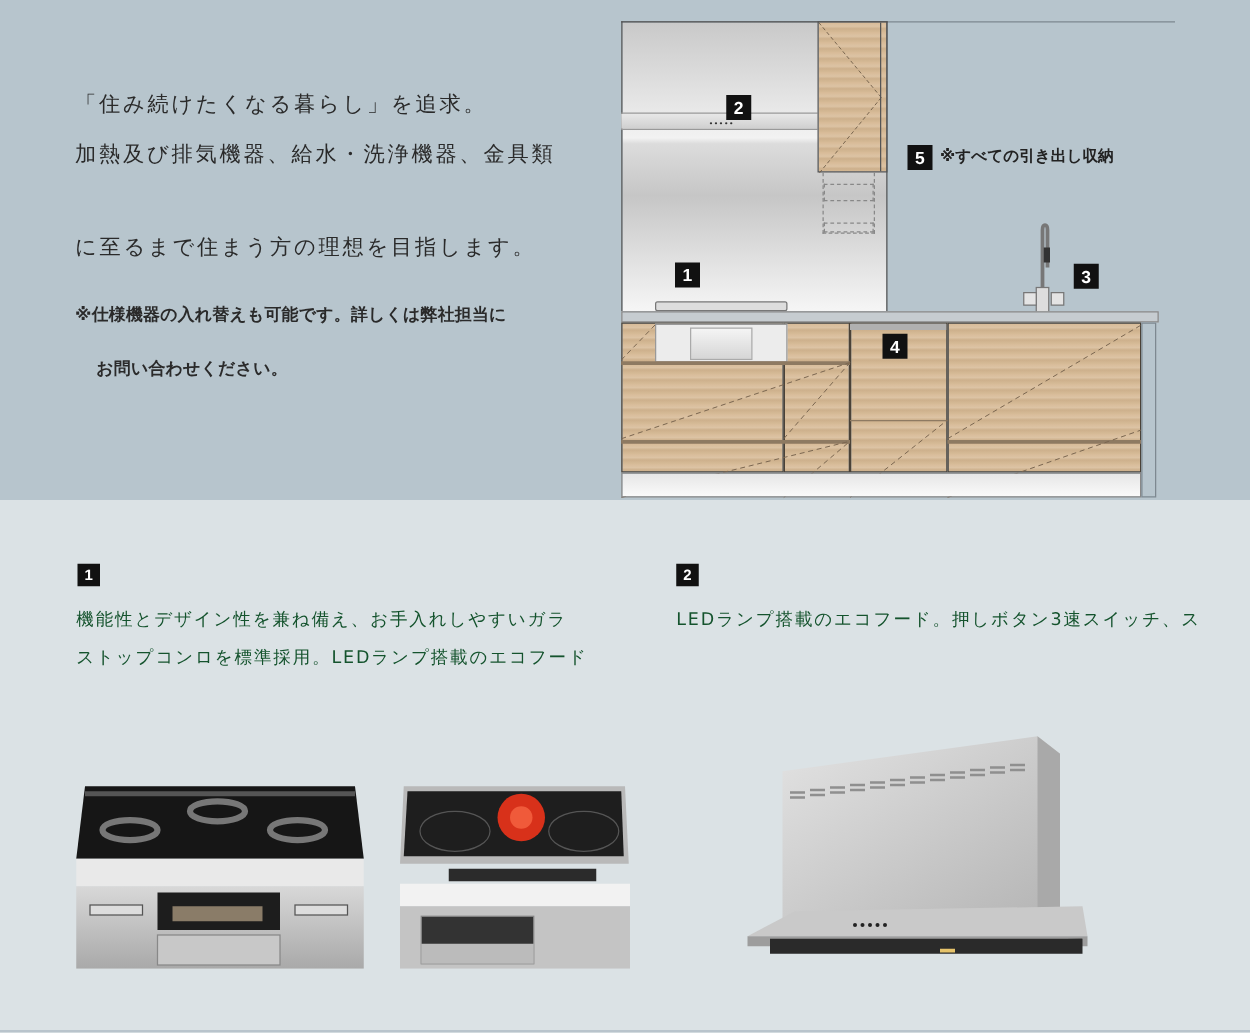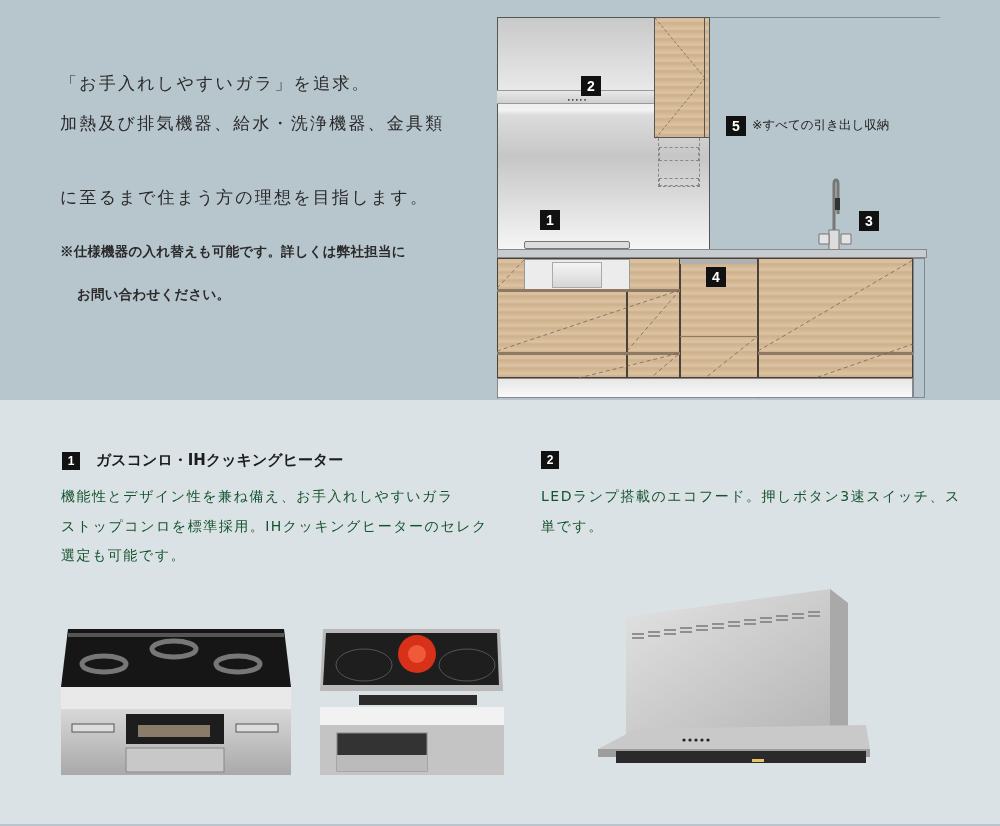"「お手入れしやすいガラ」を追求。" div.line { text: お手入れしやすいガラ -> 住み続けたくなる暮らし }
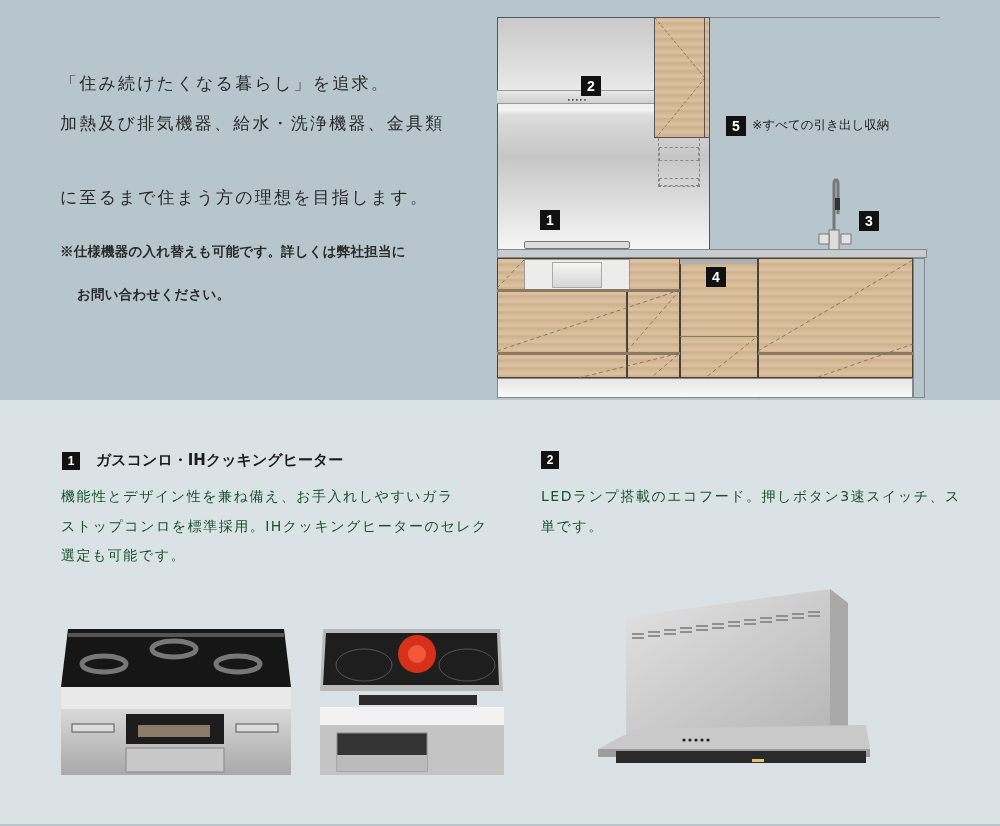"※すべての引き出し収納" div { font-weight: normal -> bold }
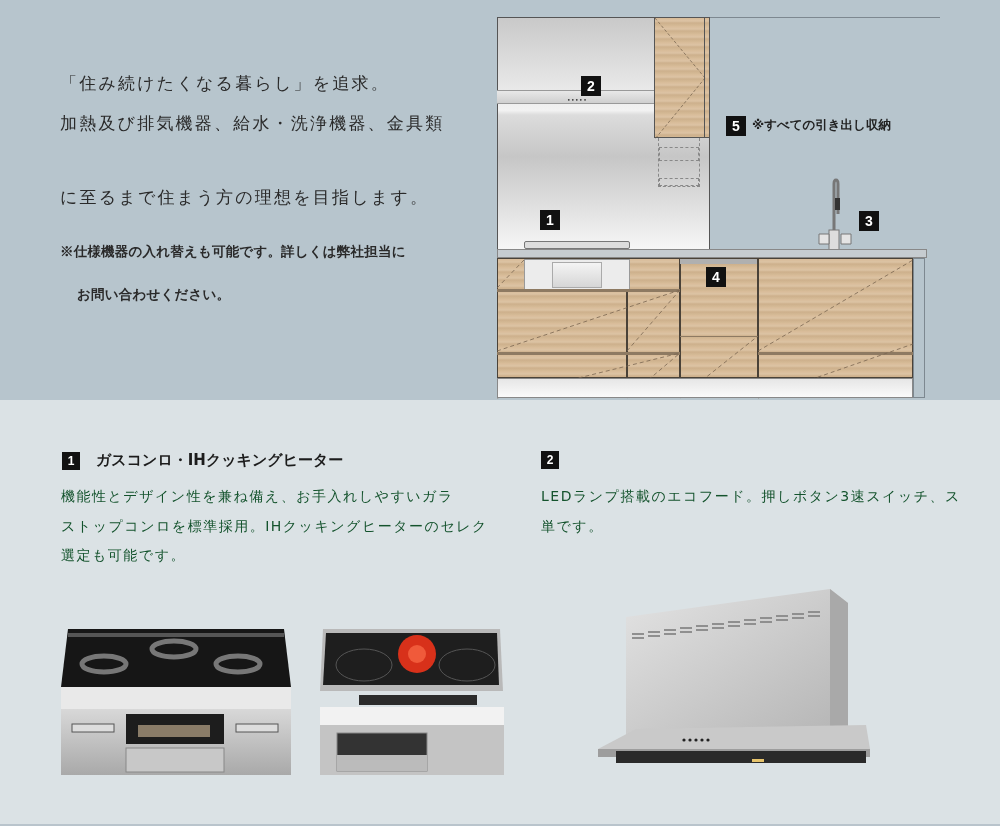"※仕様機器の入れ替えも可能です。詳しくは弊社担当に" .intro .note { font-family: Liberation Mono, monospace -> none }
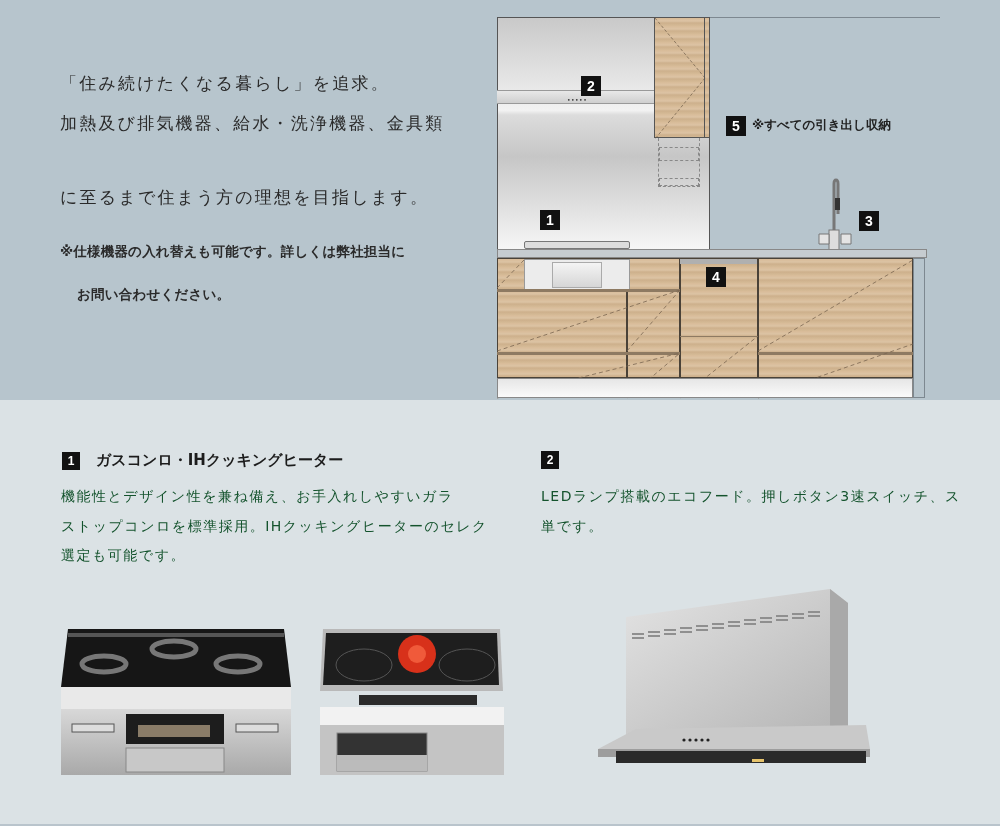"ガスコンロ・IHクッキングヒーター" span { html: <span>ガスコンロ・IHクッキングヒーター</span> -> none }
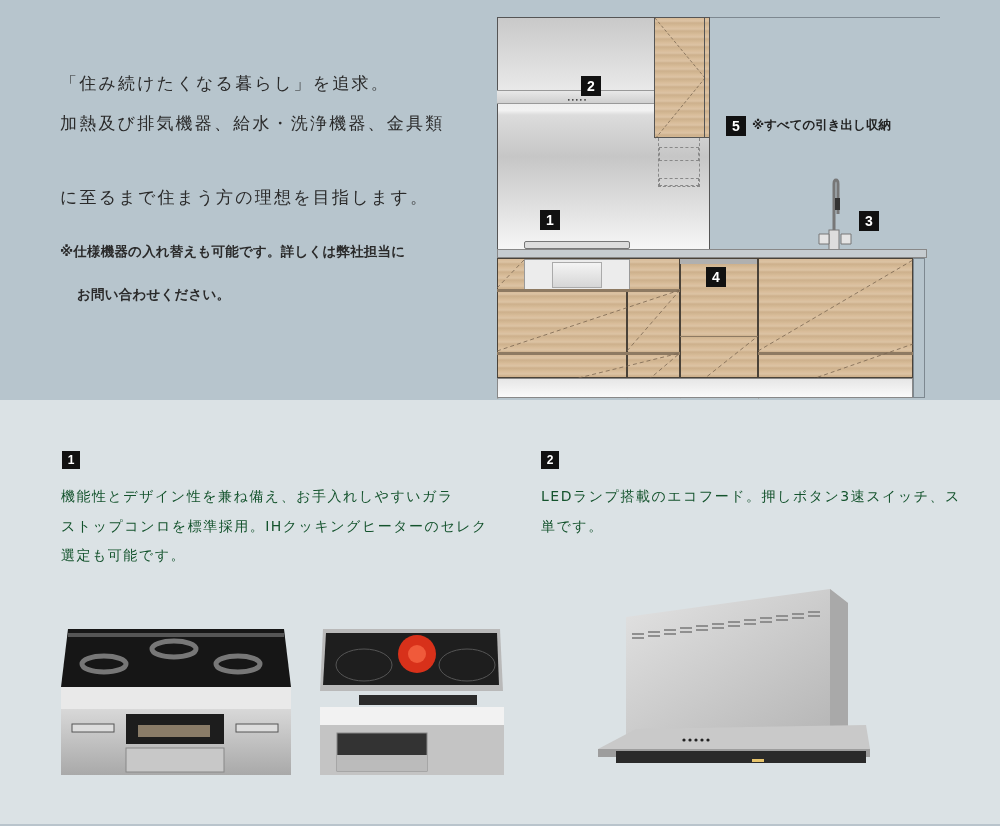"ストップコンロを標準採用。IHクッキングヒーターのセレク" span { text: IHクッキングヒーターのセレク -> LEDランプ搭載のエコフード }
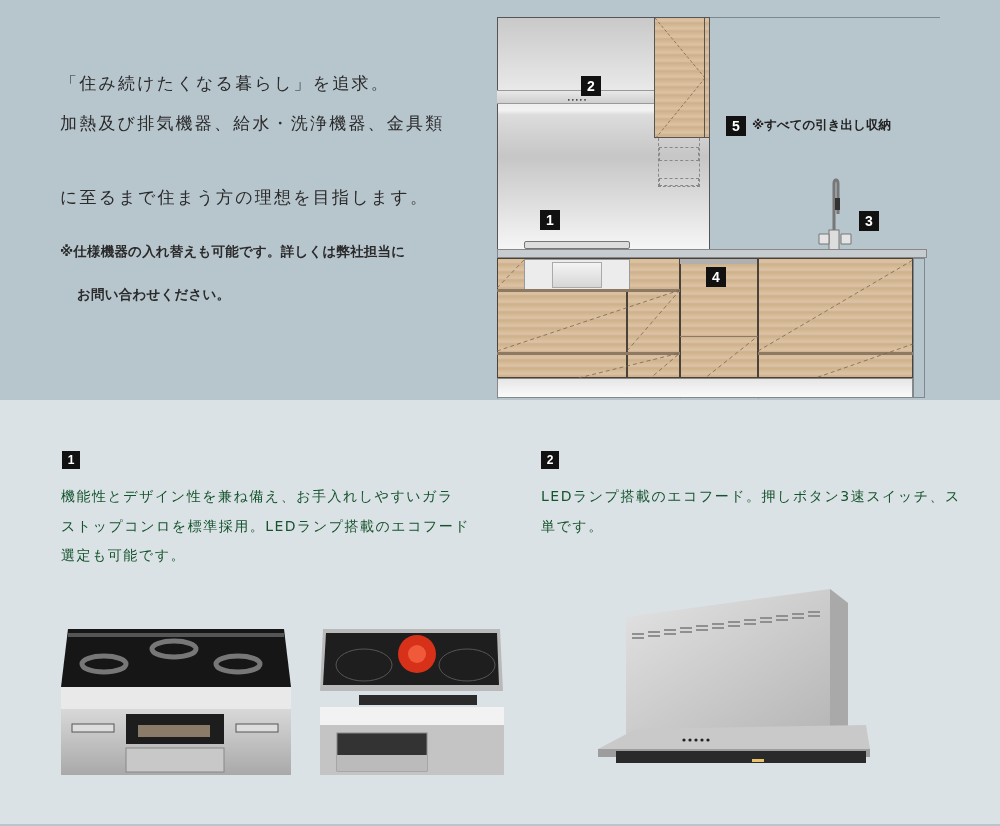"単です。" span { html: <span>単です。</span> -> none }
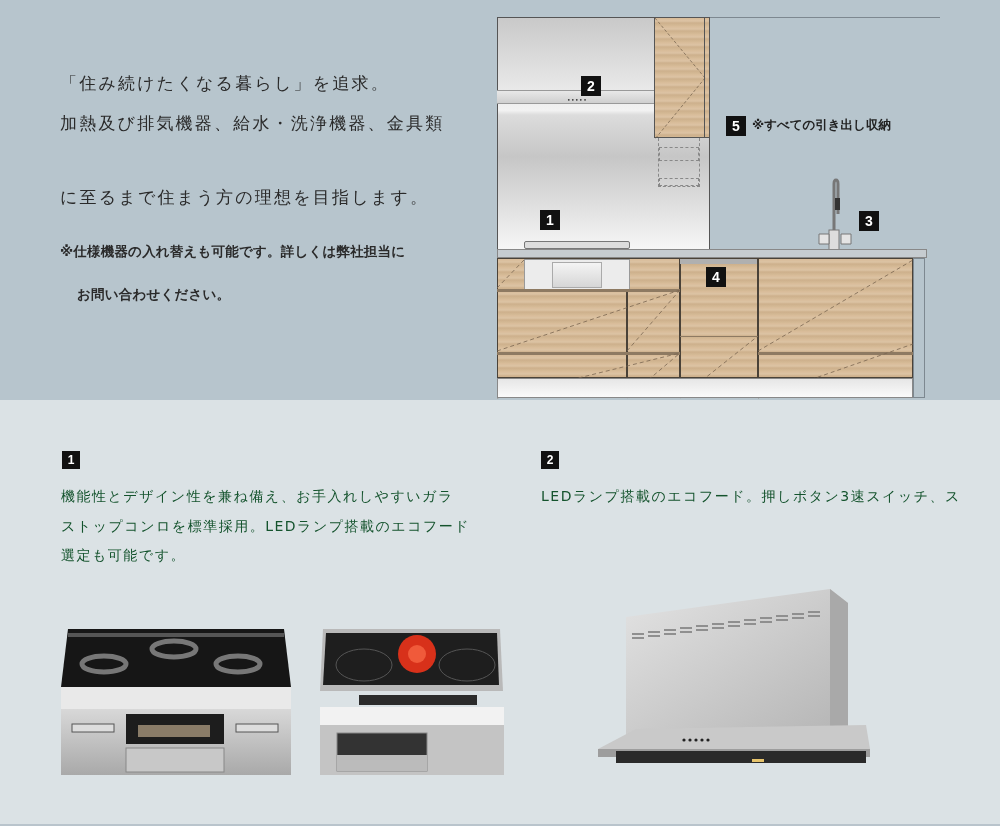"選定も可能です。" span { html: <span>選定も可能です。</span> -> none }
